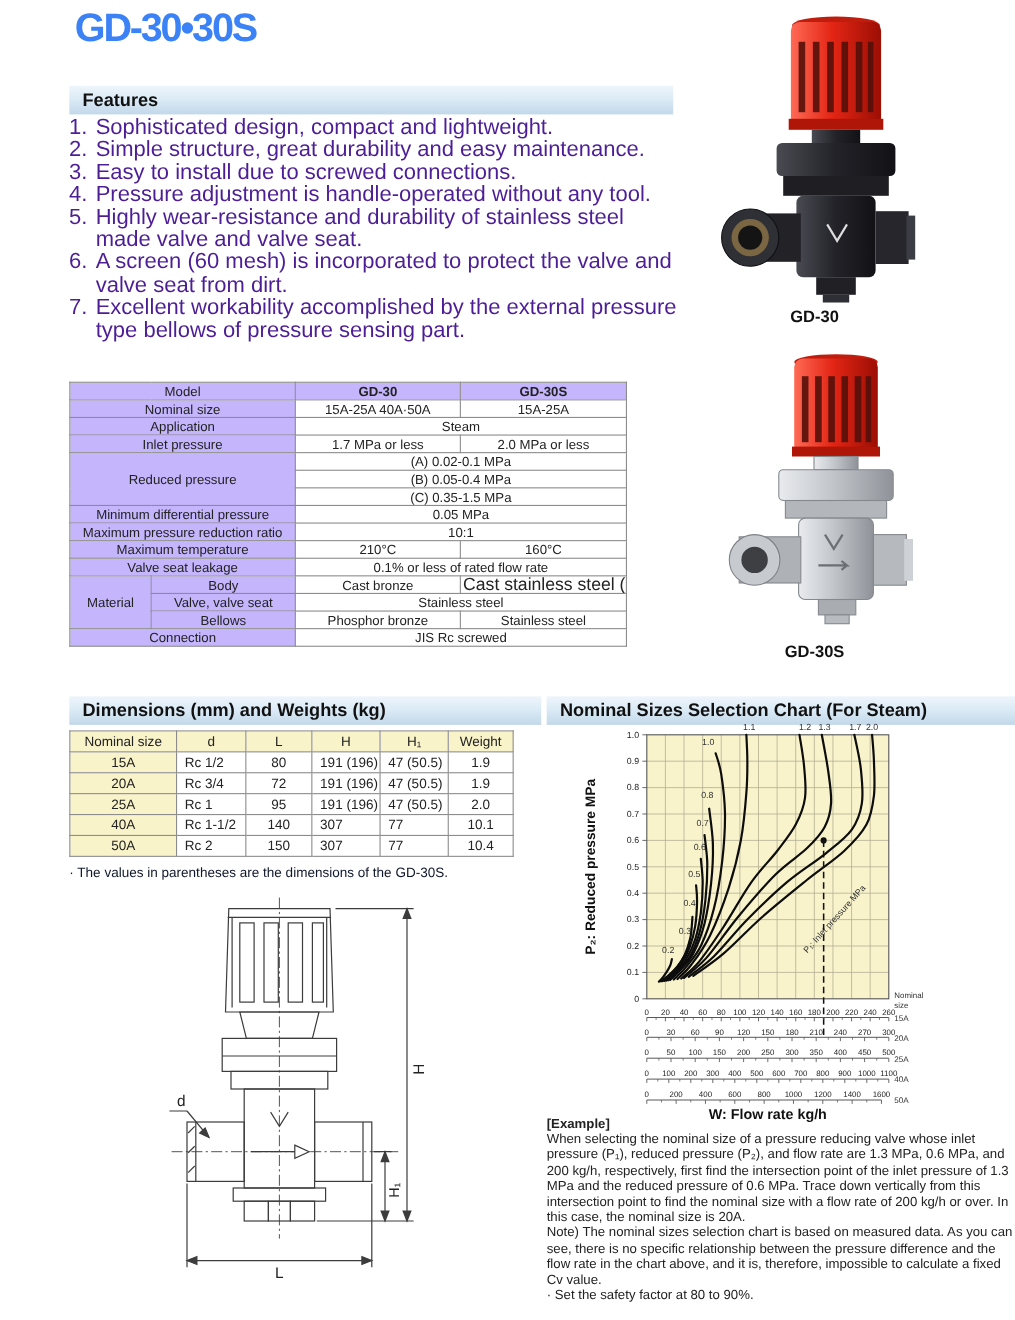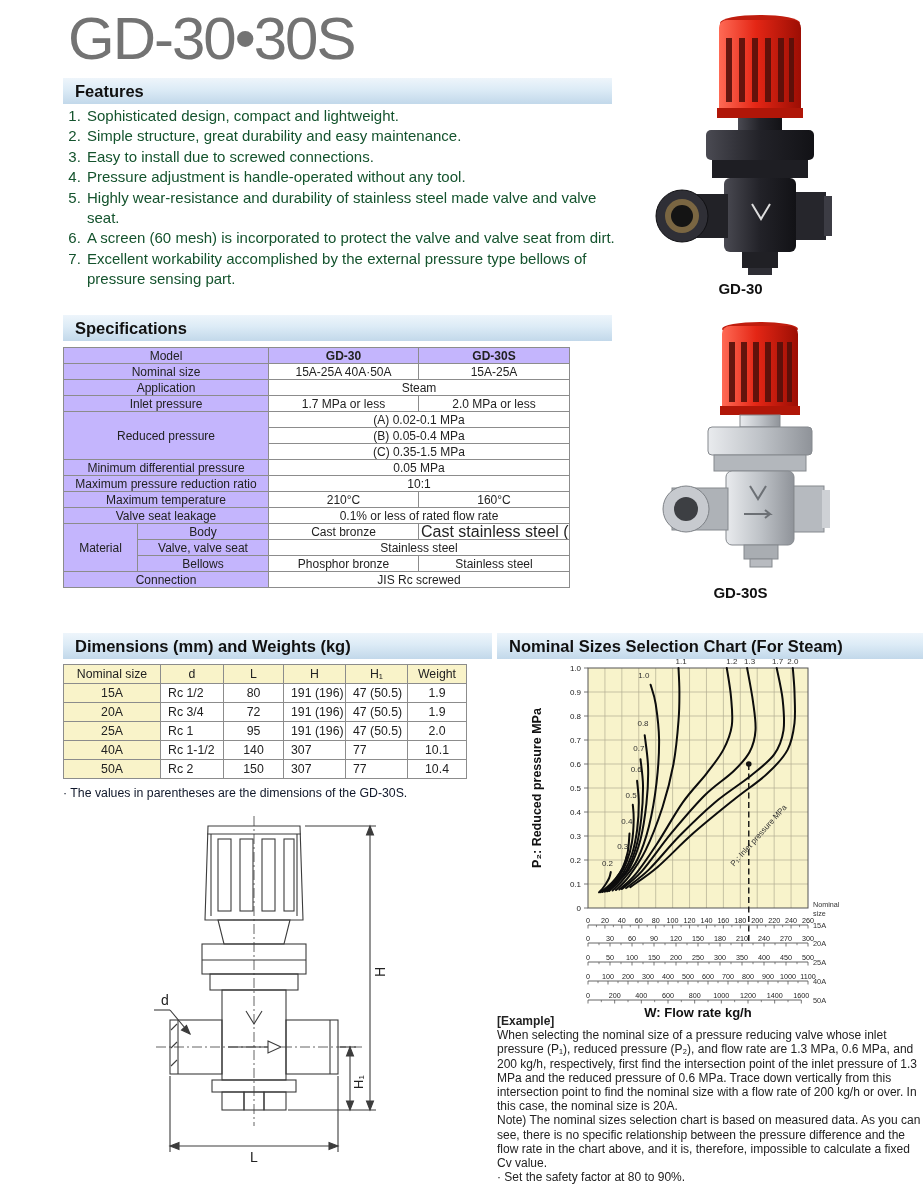"GD-30•30S" .page-title { color: #737373 -> #3b82f6; font-size: 60px -> 36px; font-weight: normal -> bold }
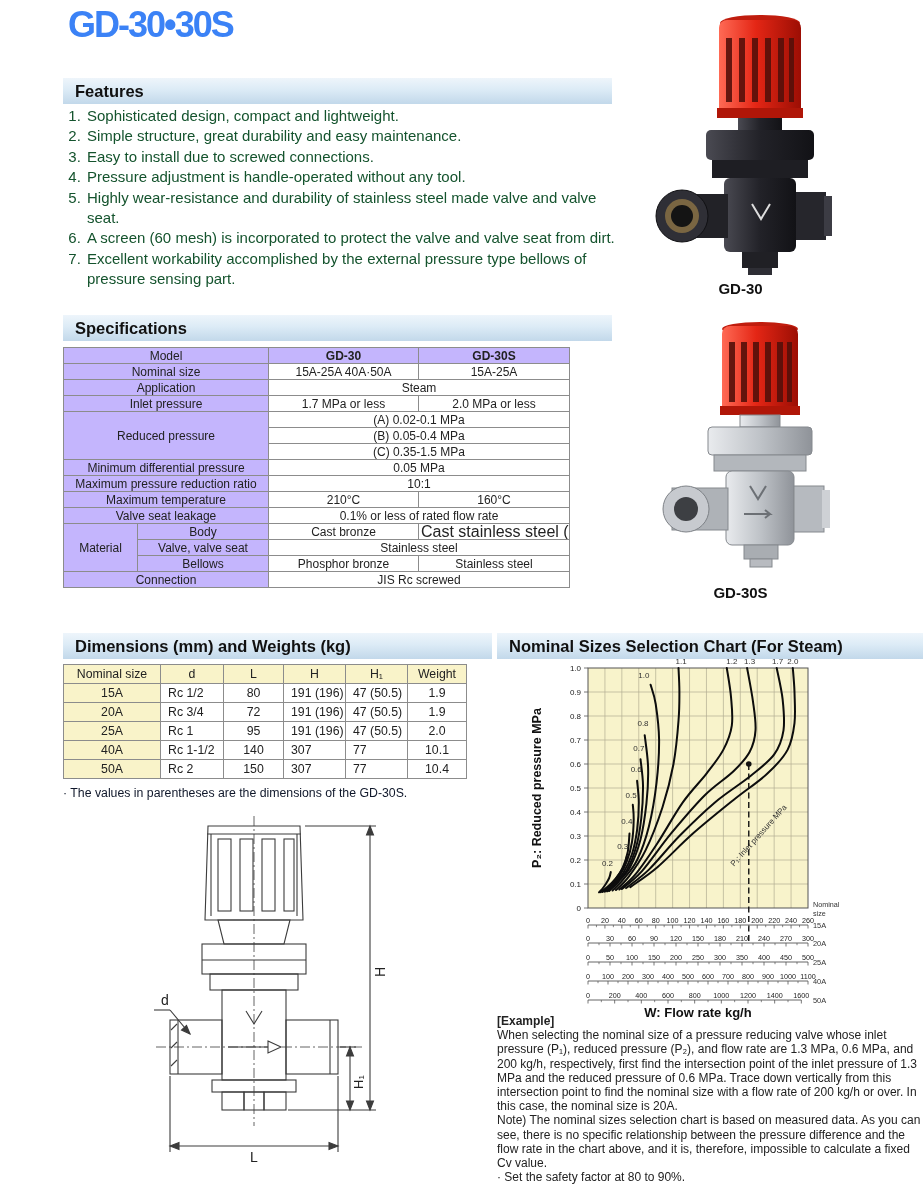"Sophisticated design, compact and" .features-list { color: #14532d -> #4c1d95; font-size: 15px -> 20px }
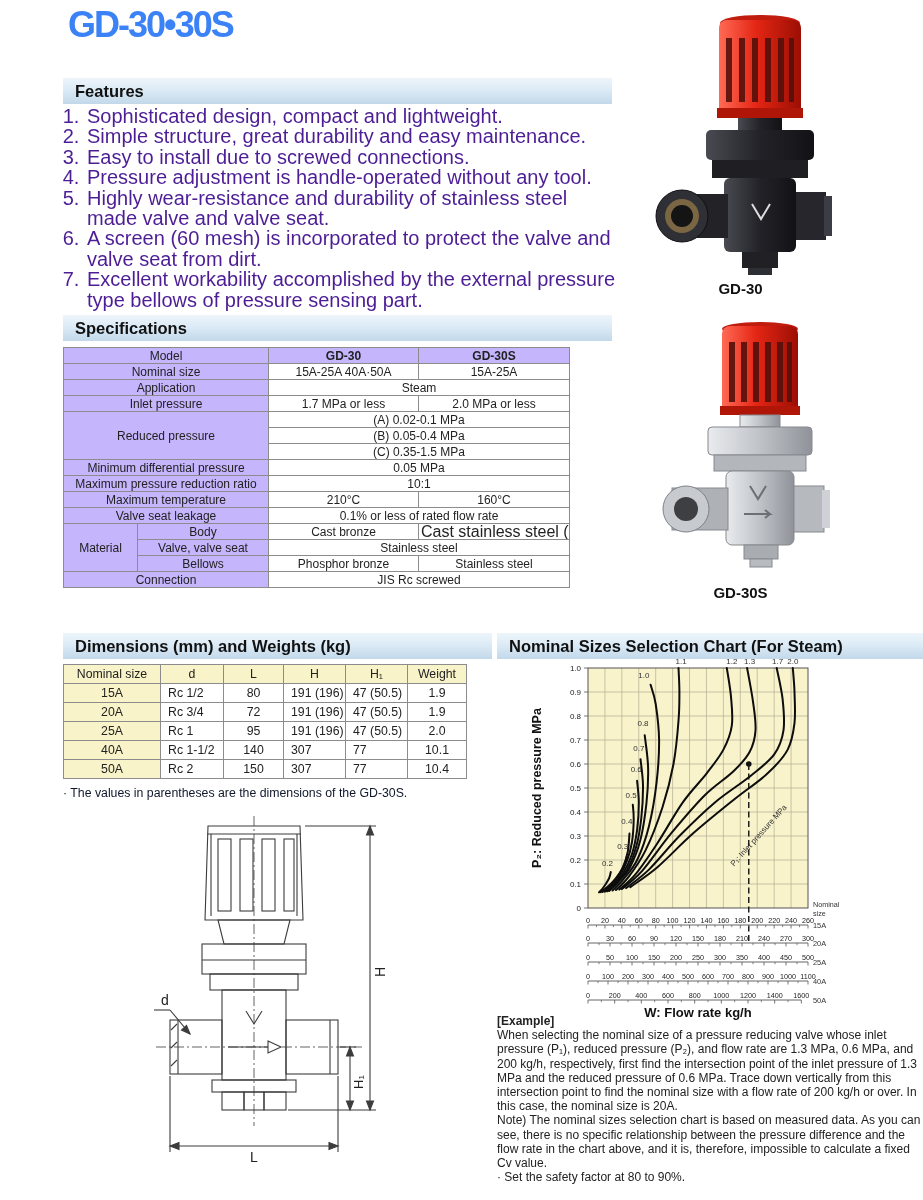"Specifications" div.abs { html: <div>Specifications</div> -> none }
